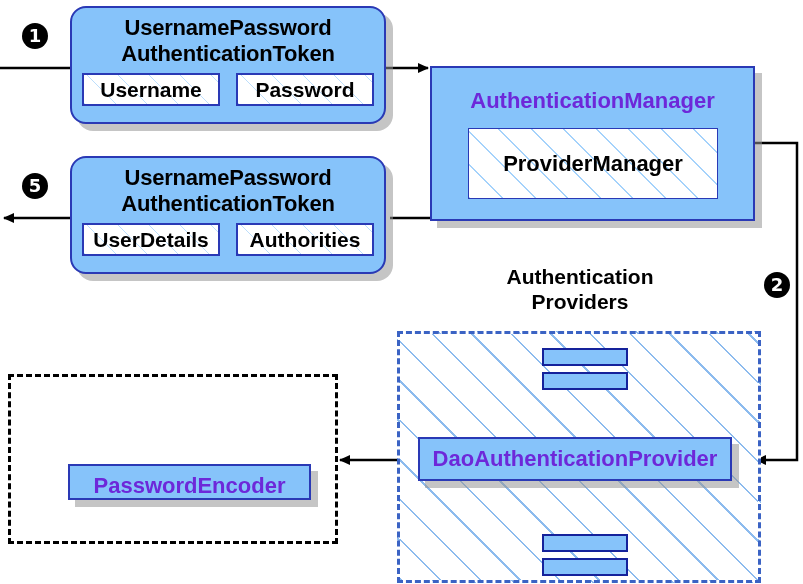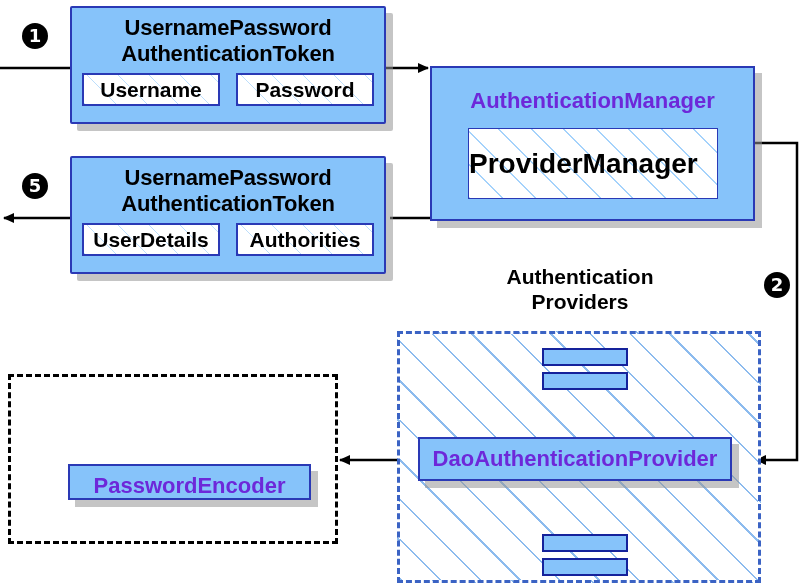"UsernamePassword" .token-card { border-radius: 2px -> 16px }
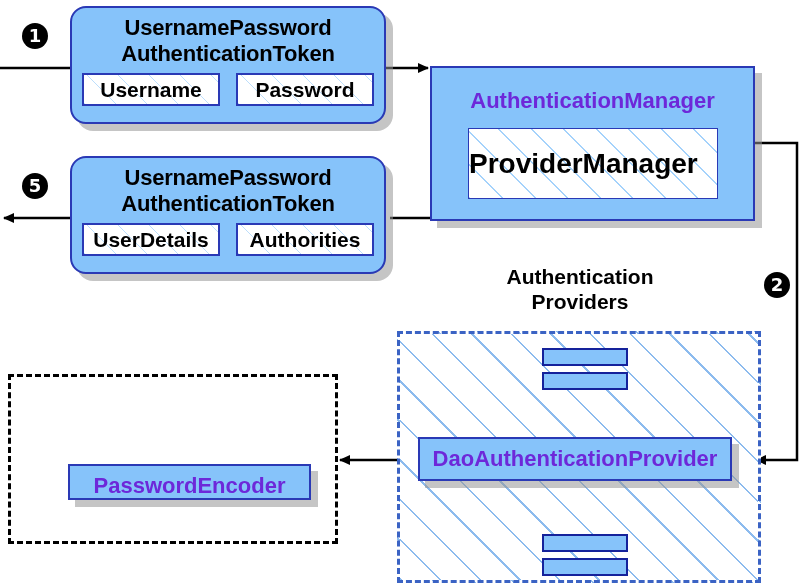"ProviderManager" #provider-manager { font-size: 28px -> 22px; text-align: left -> center }
